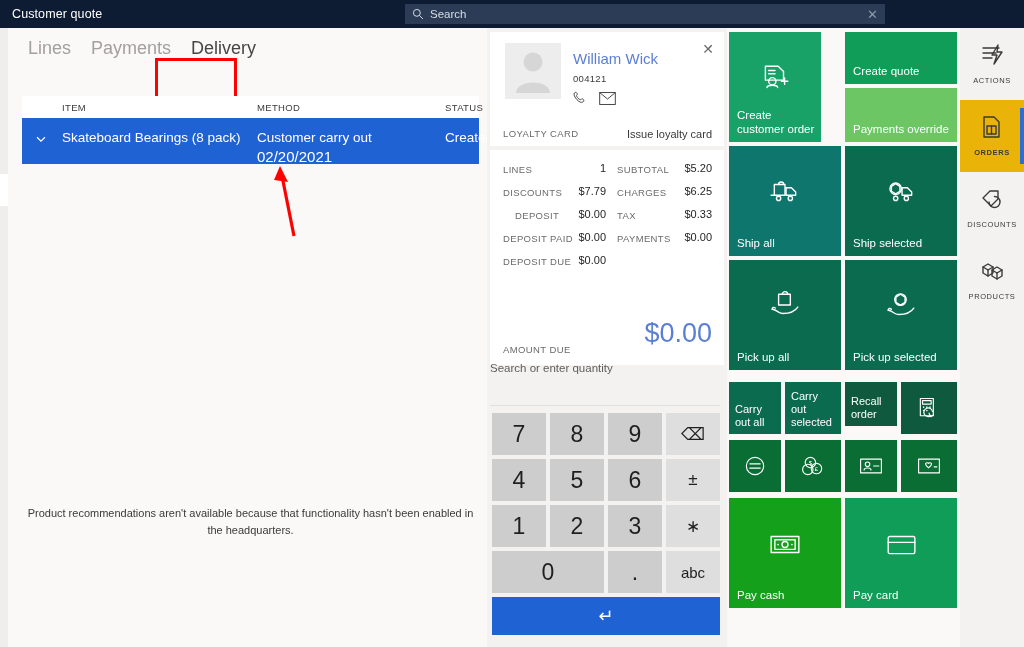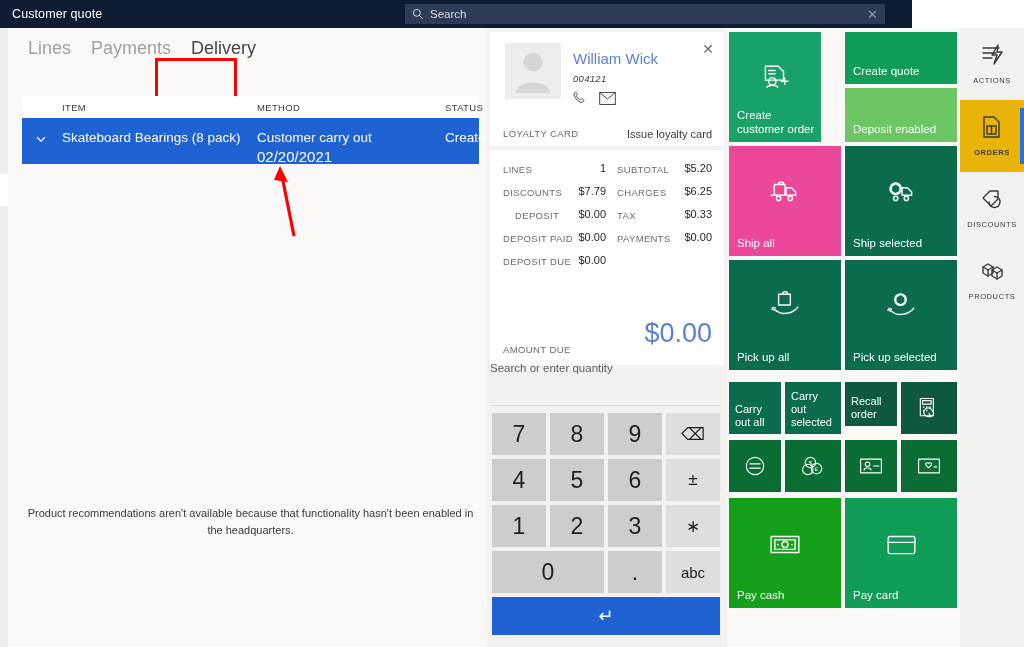"Customer quote" .titlebar { width: 912px -> 1024px }
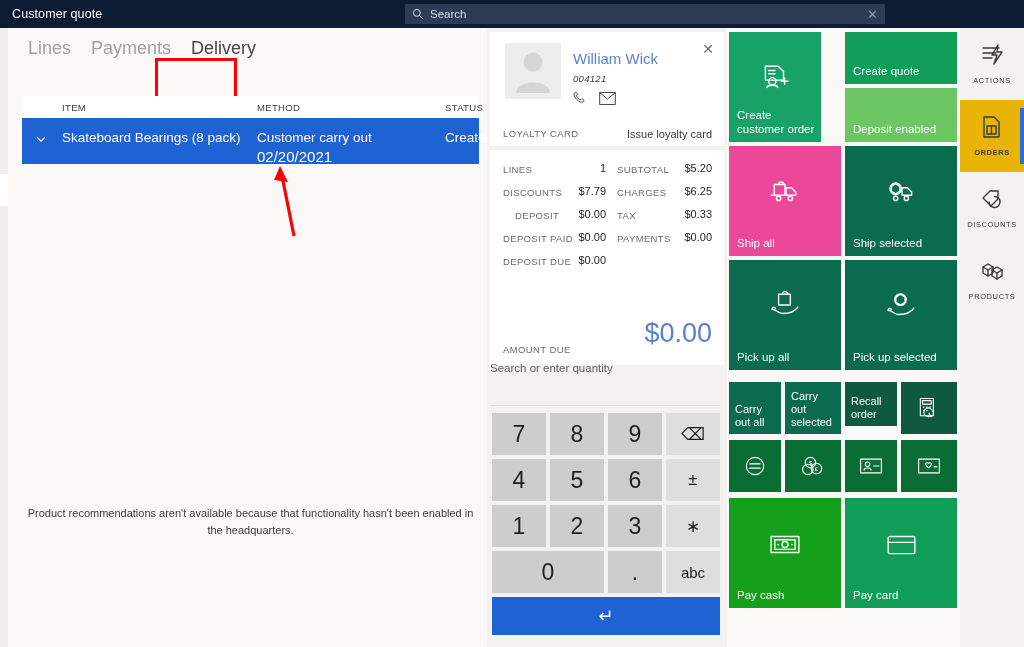"004121" .custid { font-style: italic -> none }
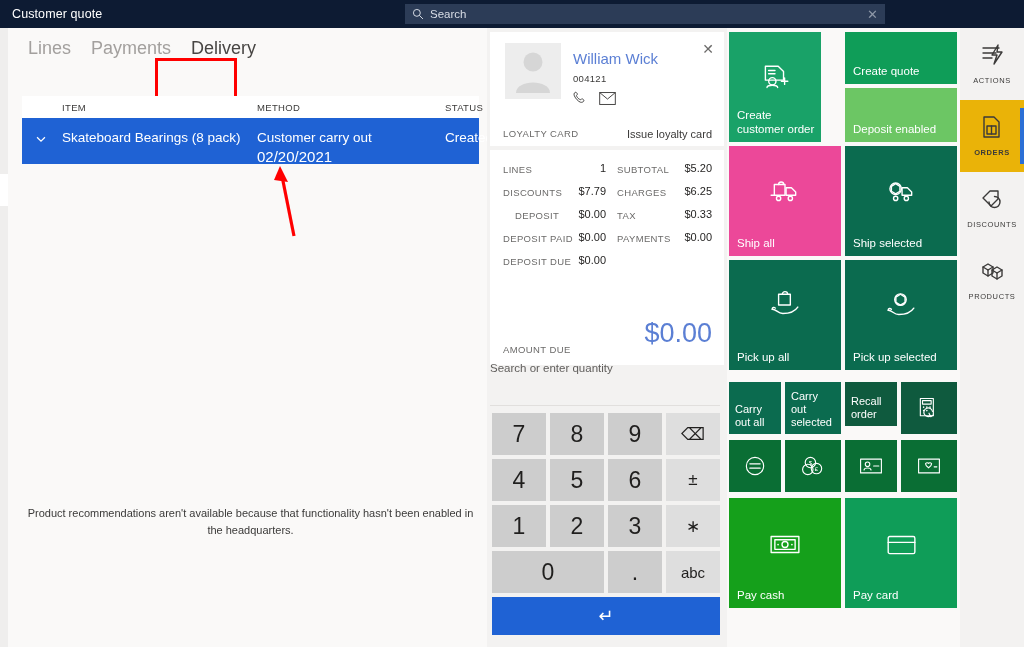"Deposit enabled" div.tlabel { text: Deposit enabled -> Payments override }
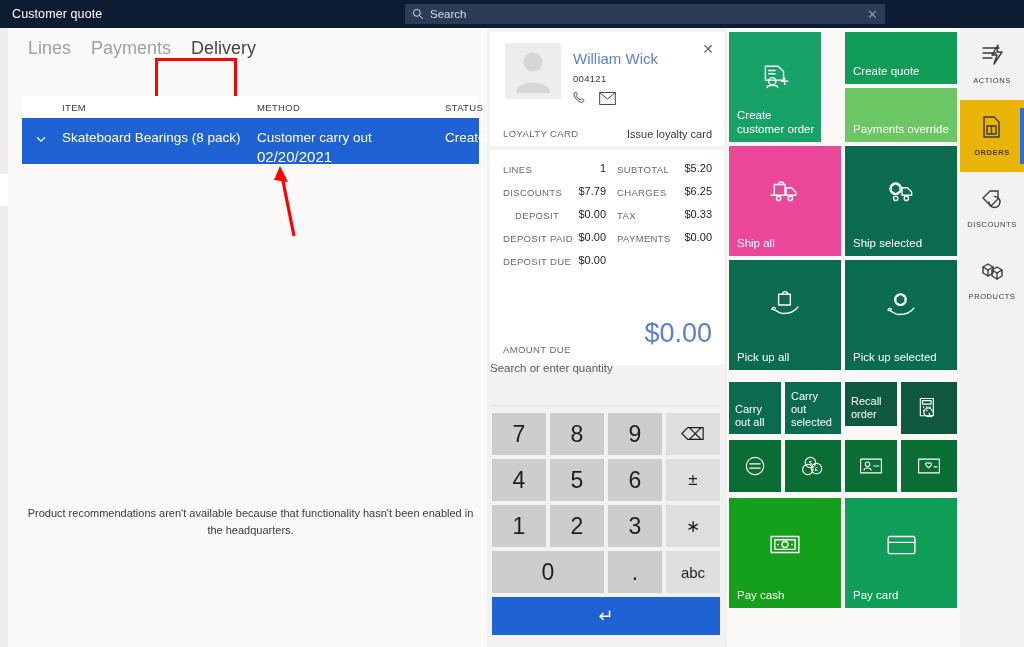"Ship all" div.tile { background: #ec4899 -> #0f766e }
